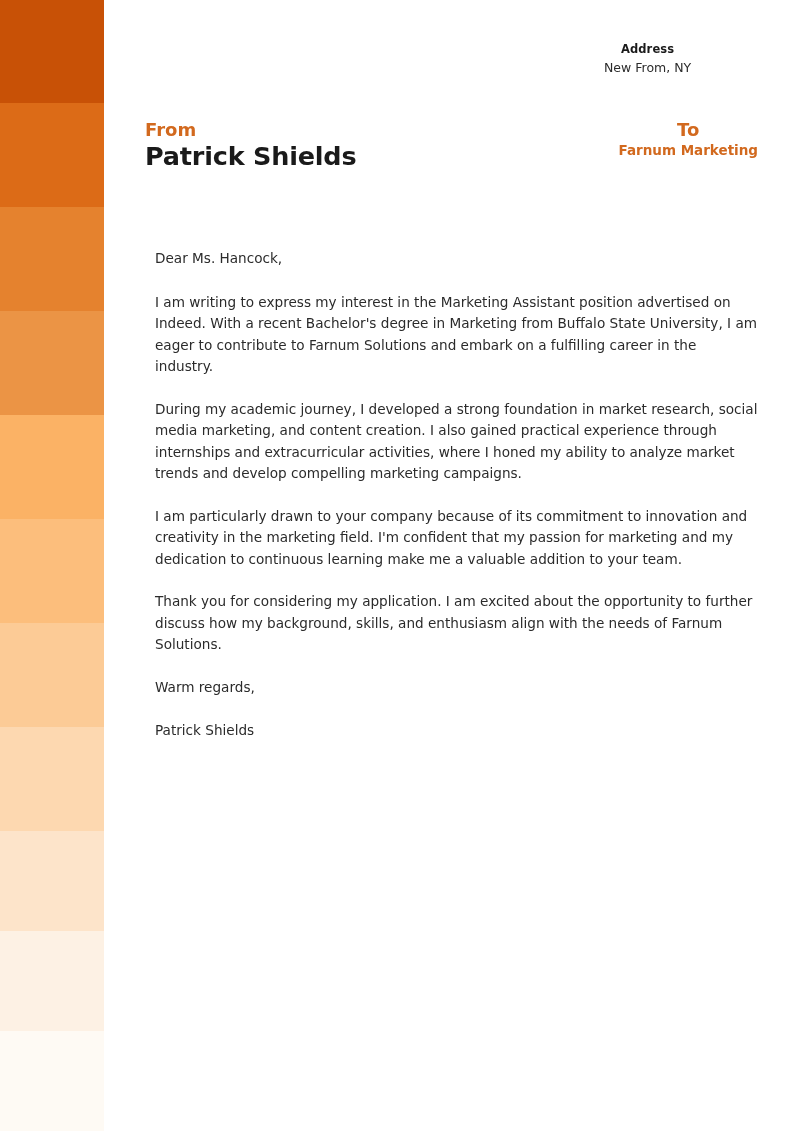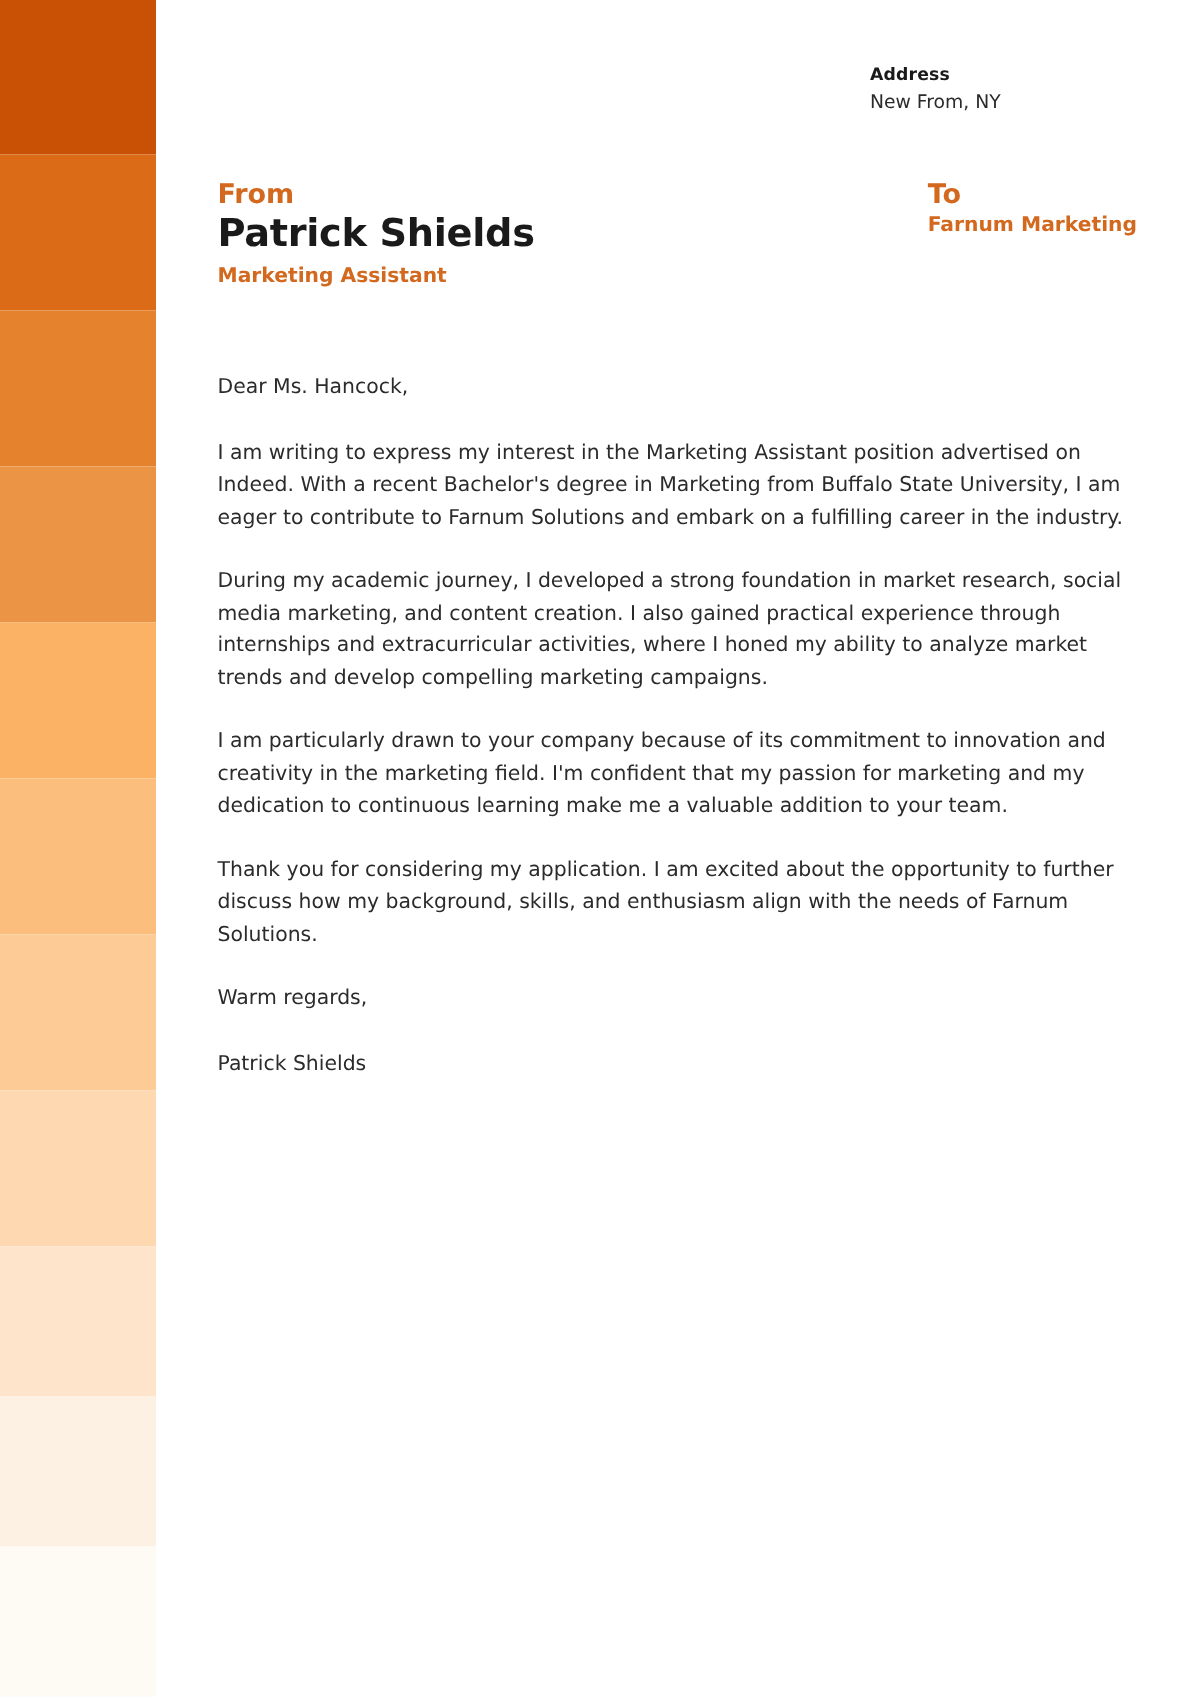"Address" .contact-col.address { left: 435px -> 459px; text-align: none -> center }
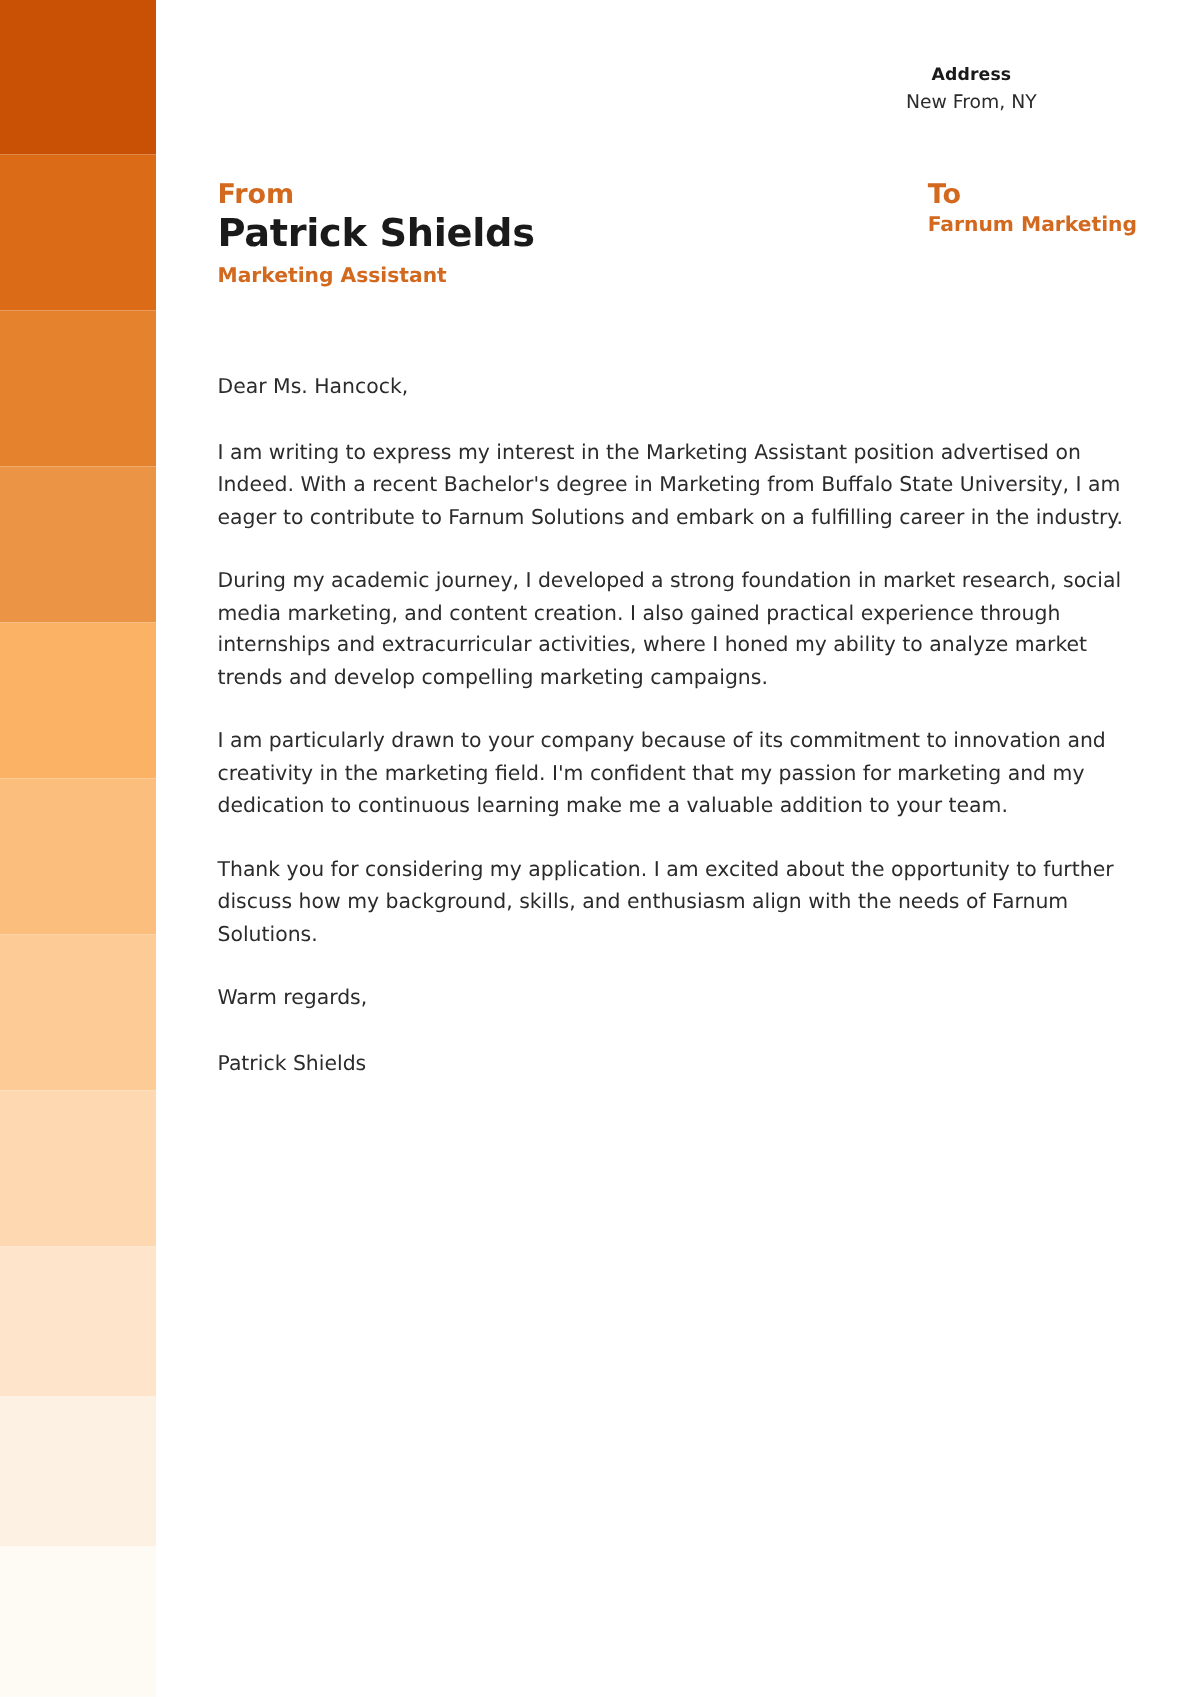"To" .party.to { text-align: left -> center }
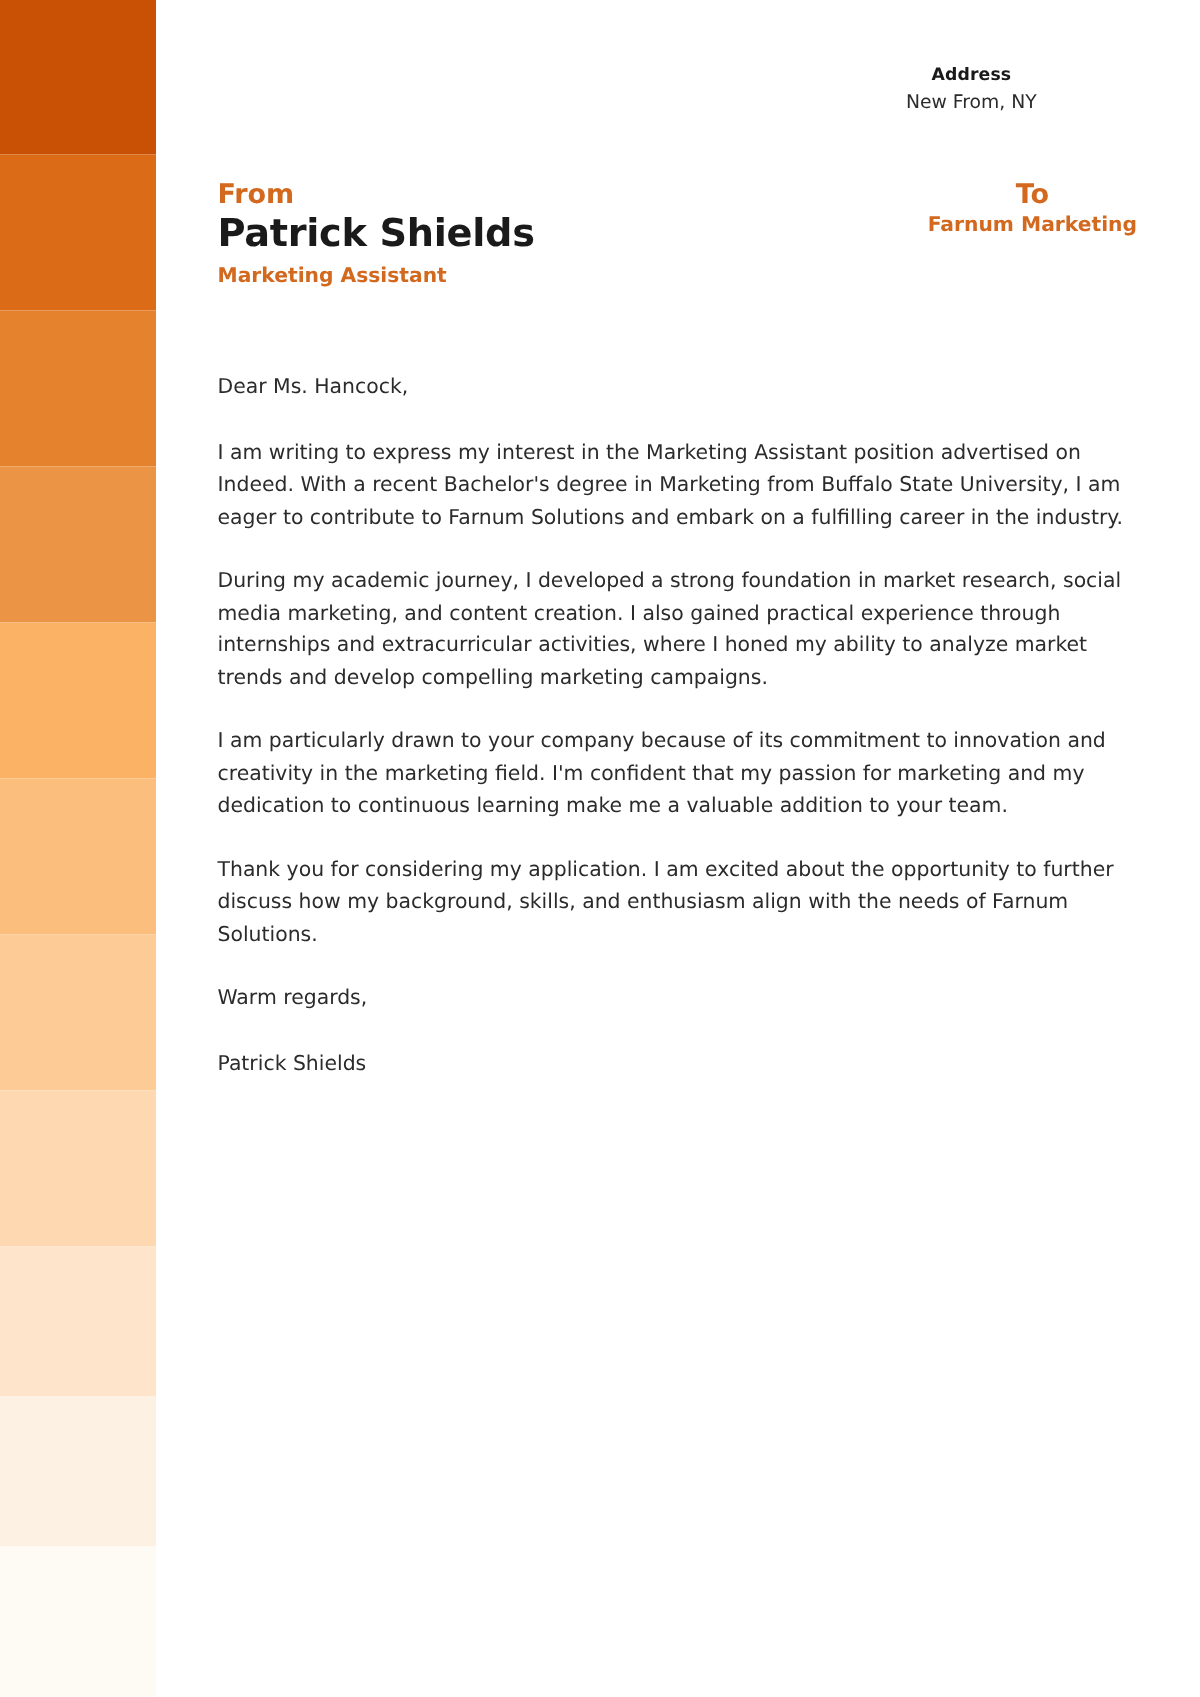"Marketing Assistant" div.party-sub { html: <div>Marketing Assistant</div> -> none }
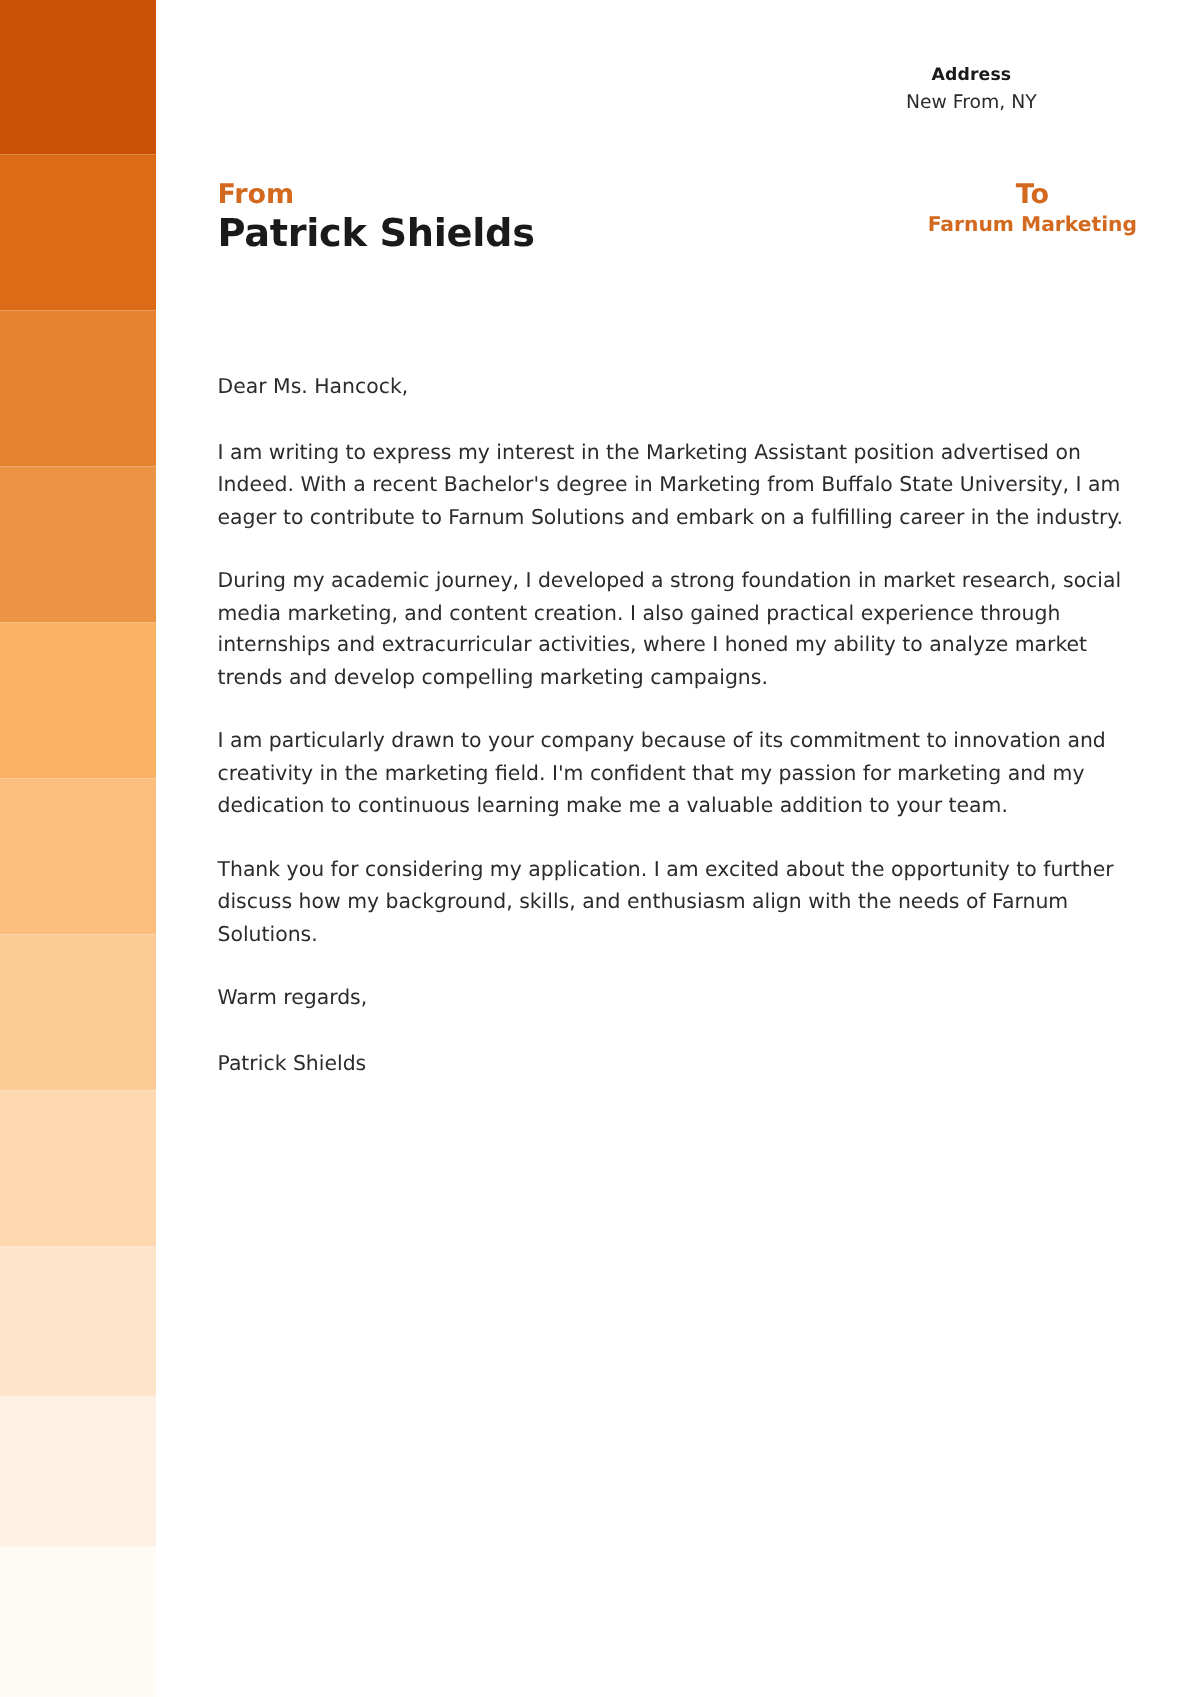"Dear Ms. Hancock," .letter p { margin: 0 0 21px 0 -> 0 0 21px 10px }
